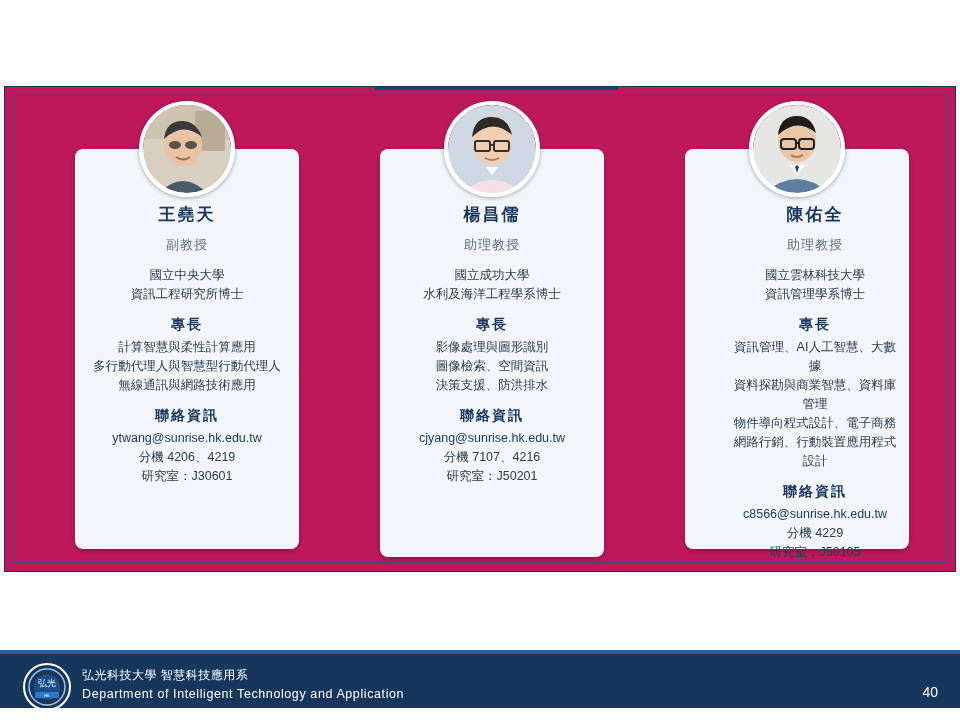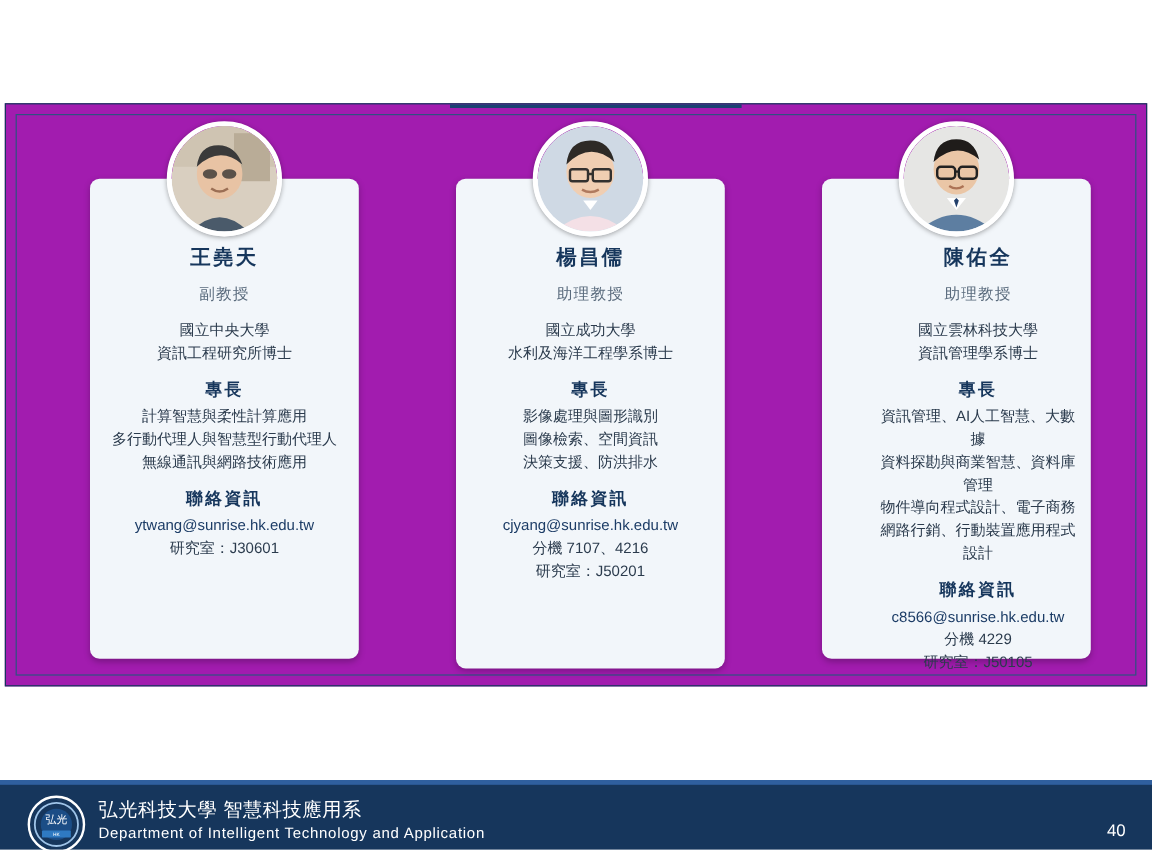"王堯天" .slide-panel { background: #a21caf -> #be185d }
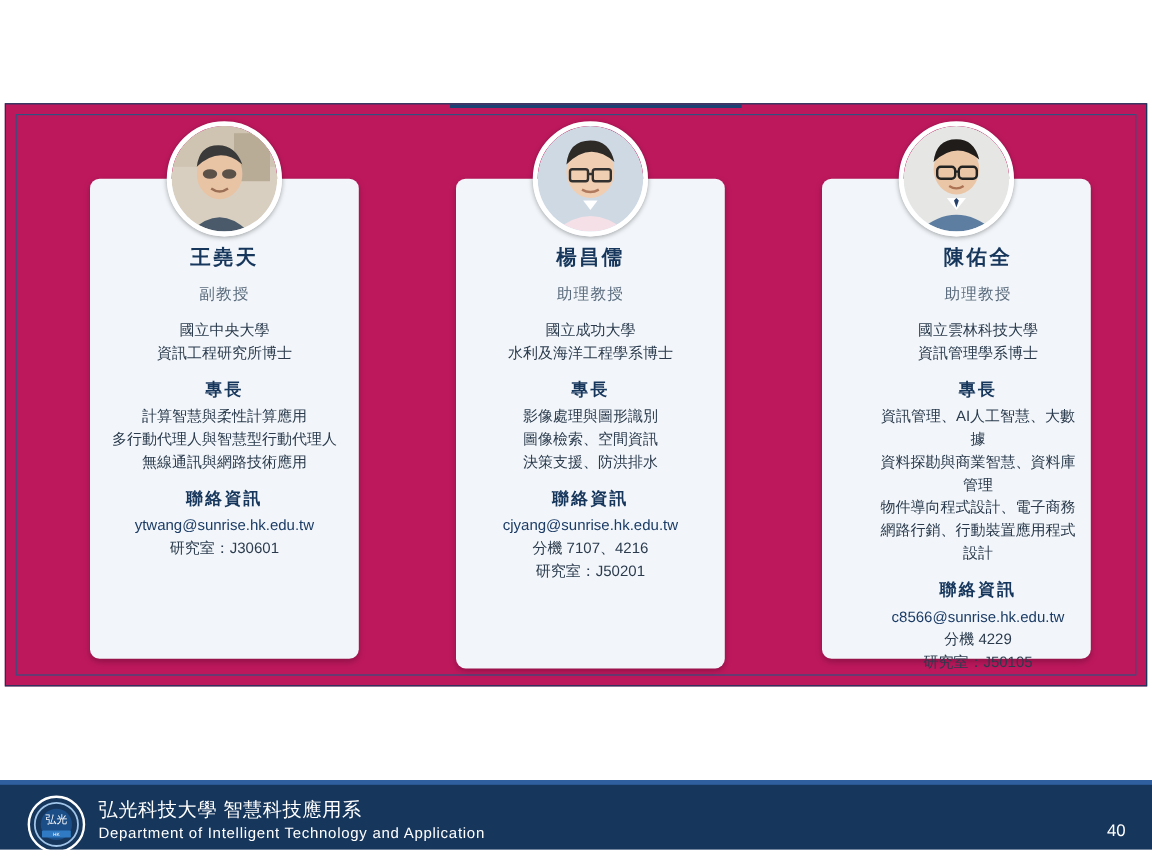"分機 4206、4219" div.line { html: none -> <div>分機 4206、4219</div> }
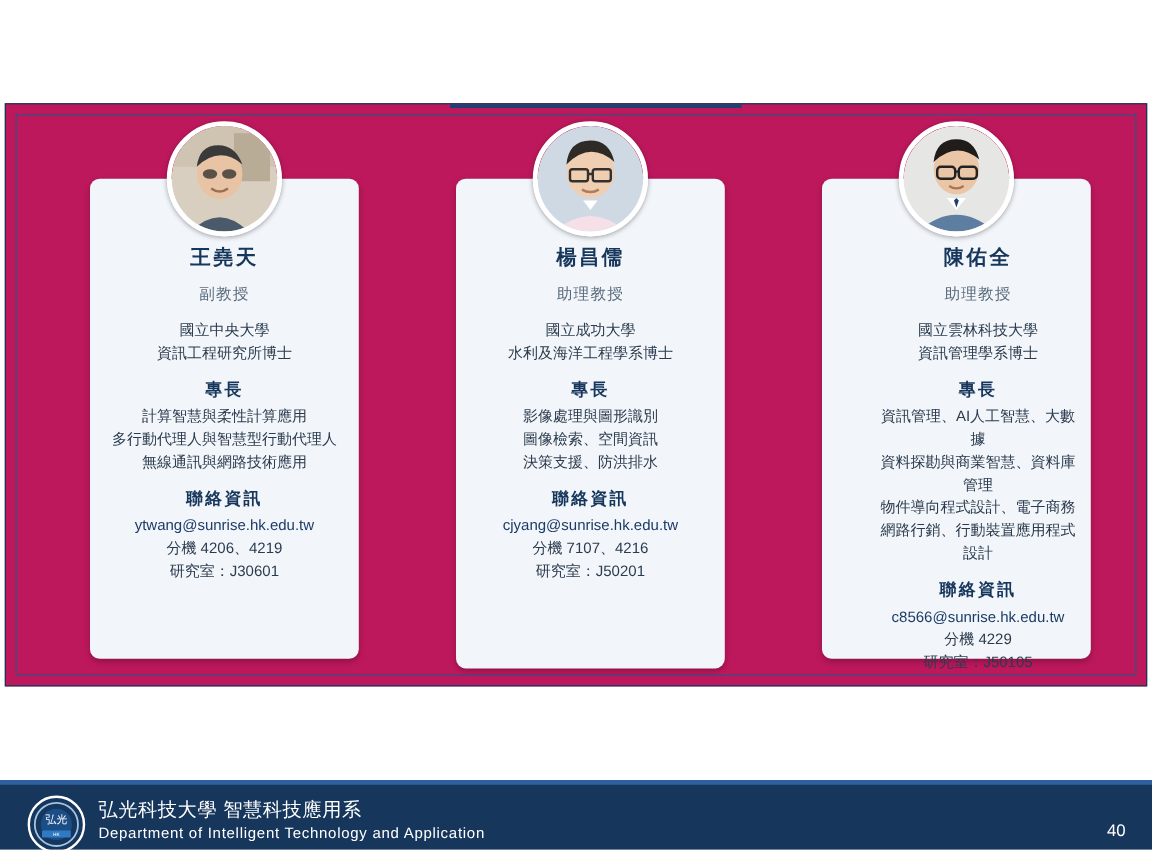"弘光科技大學 智慧科技應用系" .footer-text .zh { font-size: 16px -> 12px }
